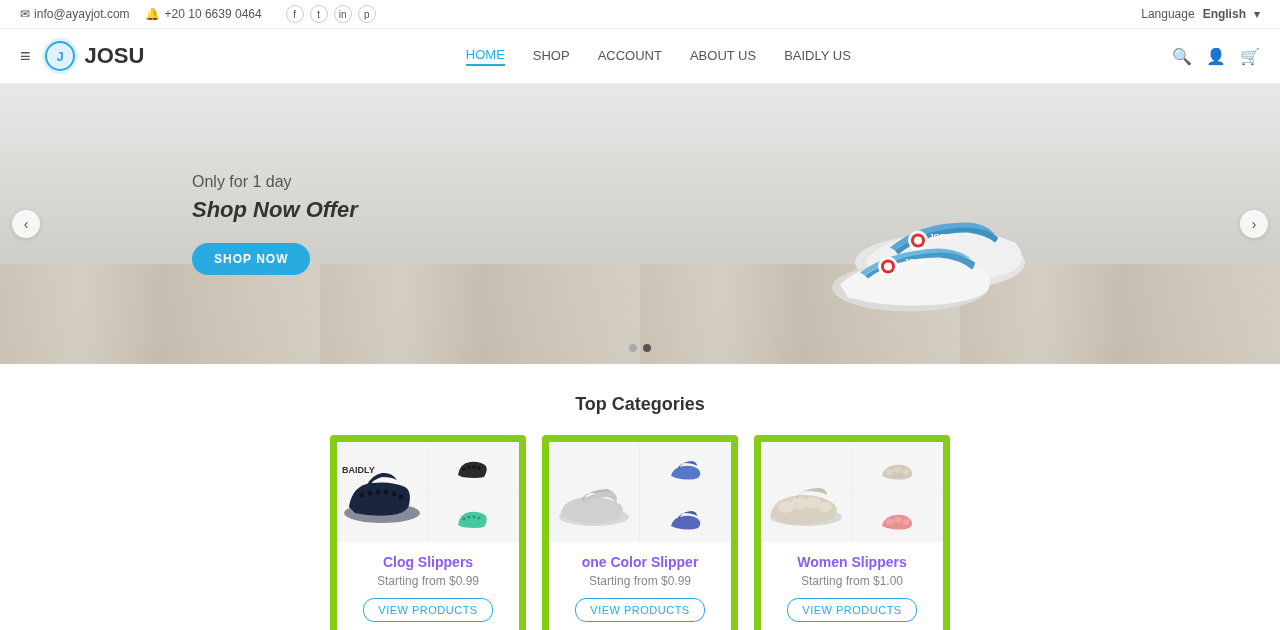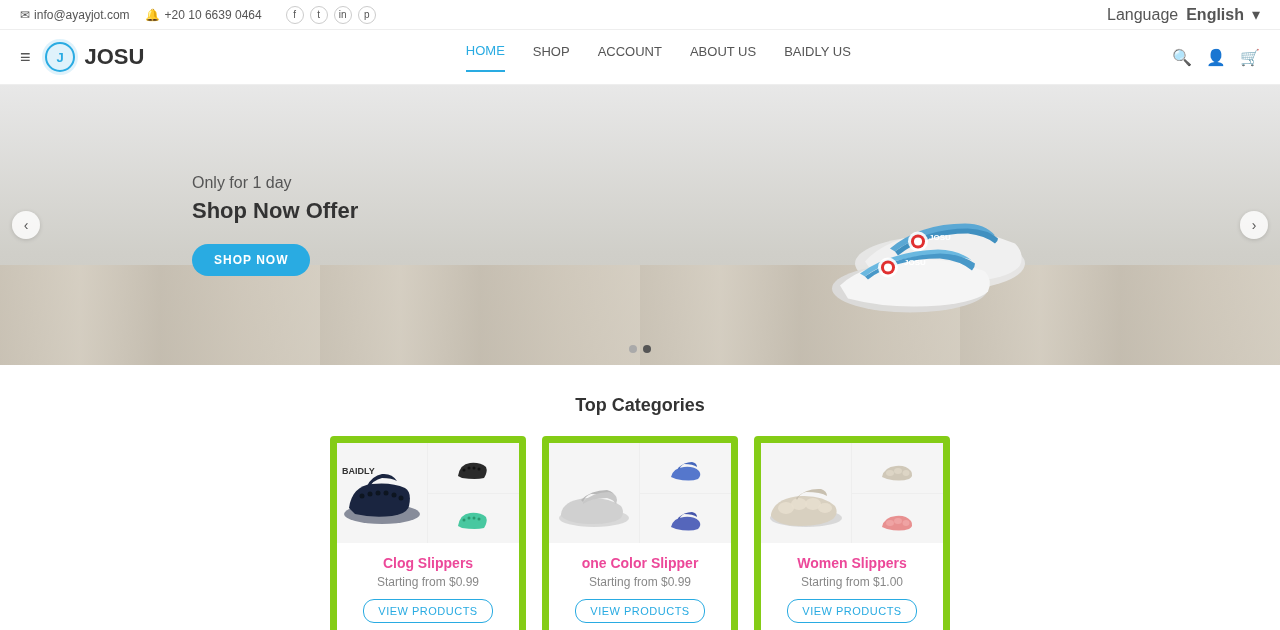"Language" .top-bar-right { font-size: 16px -> 12px }
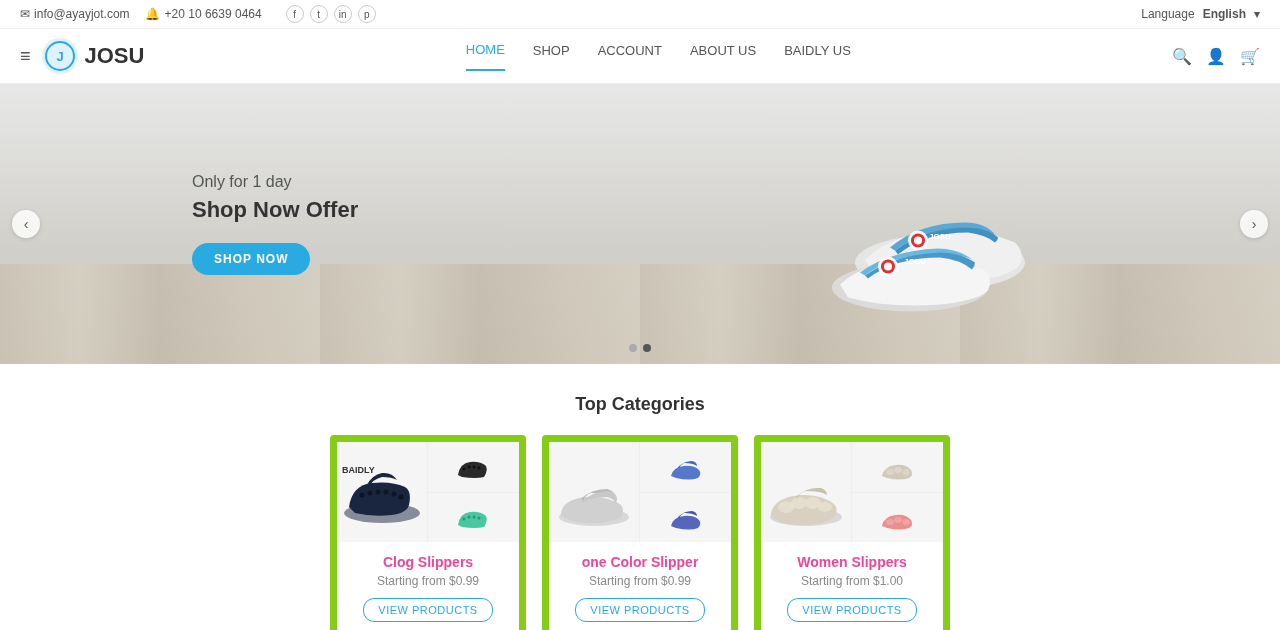"HOME" .nav-item { padding-bottom: 12px -> 2px }
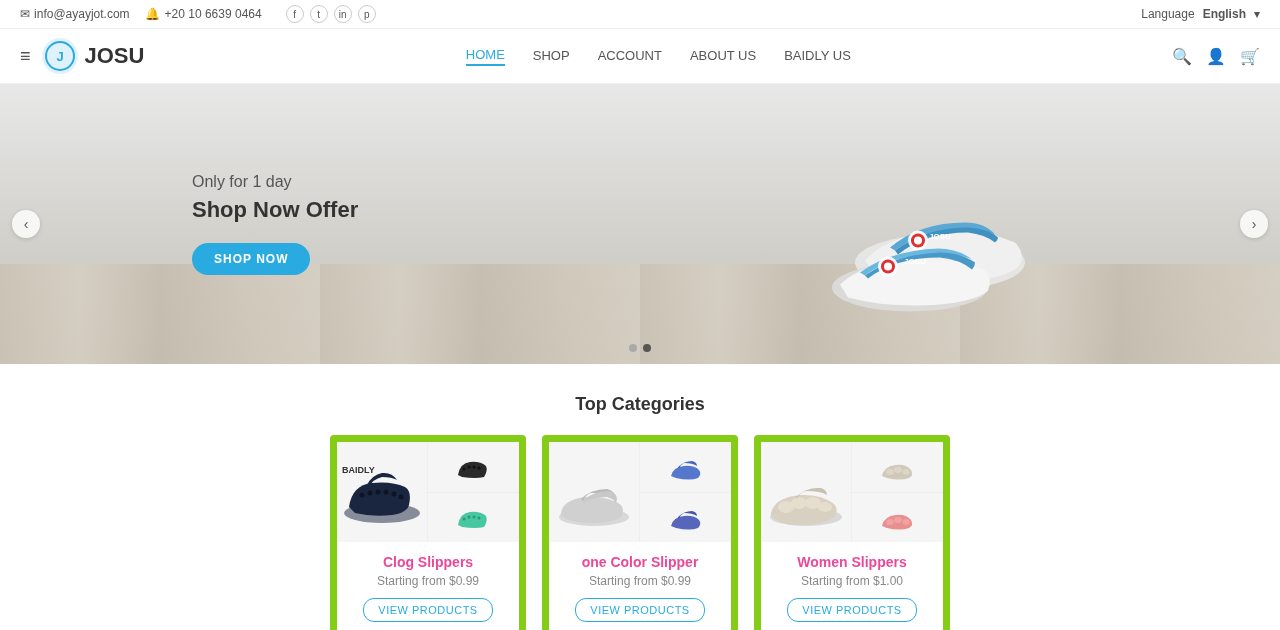"Shop Now Offer" .hero-title { font-style: none -> italic }
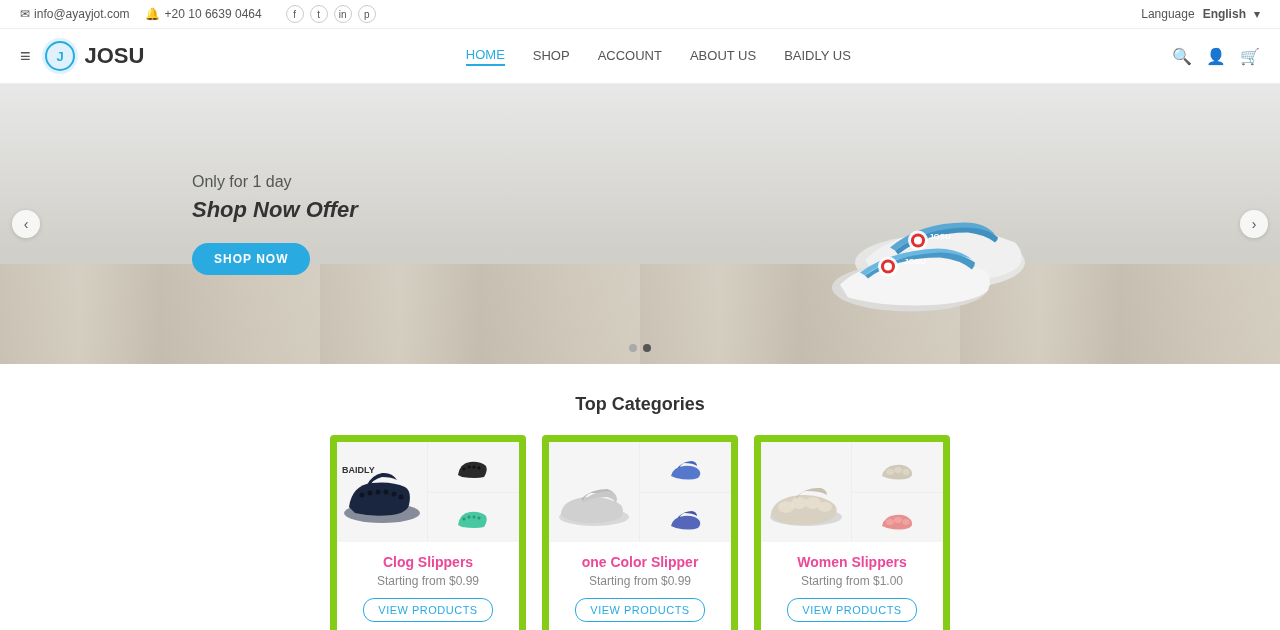"Clog Slippers" .category-name { color: #ec4899 -> #8b5cf6 }
